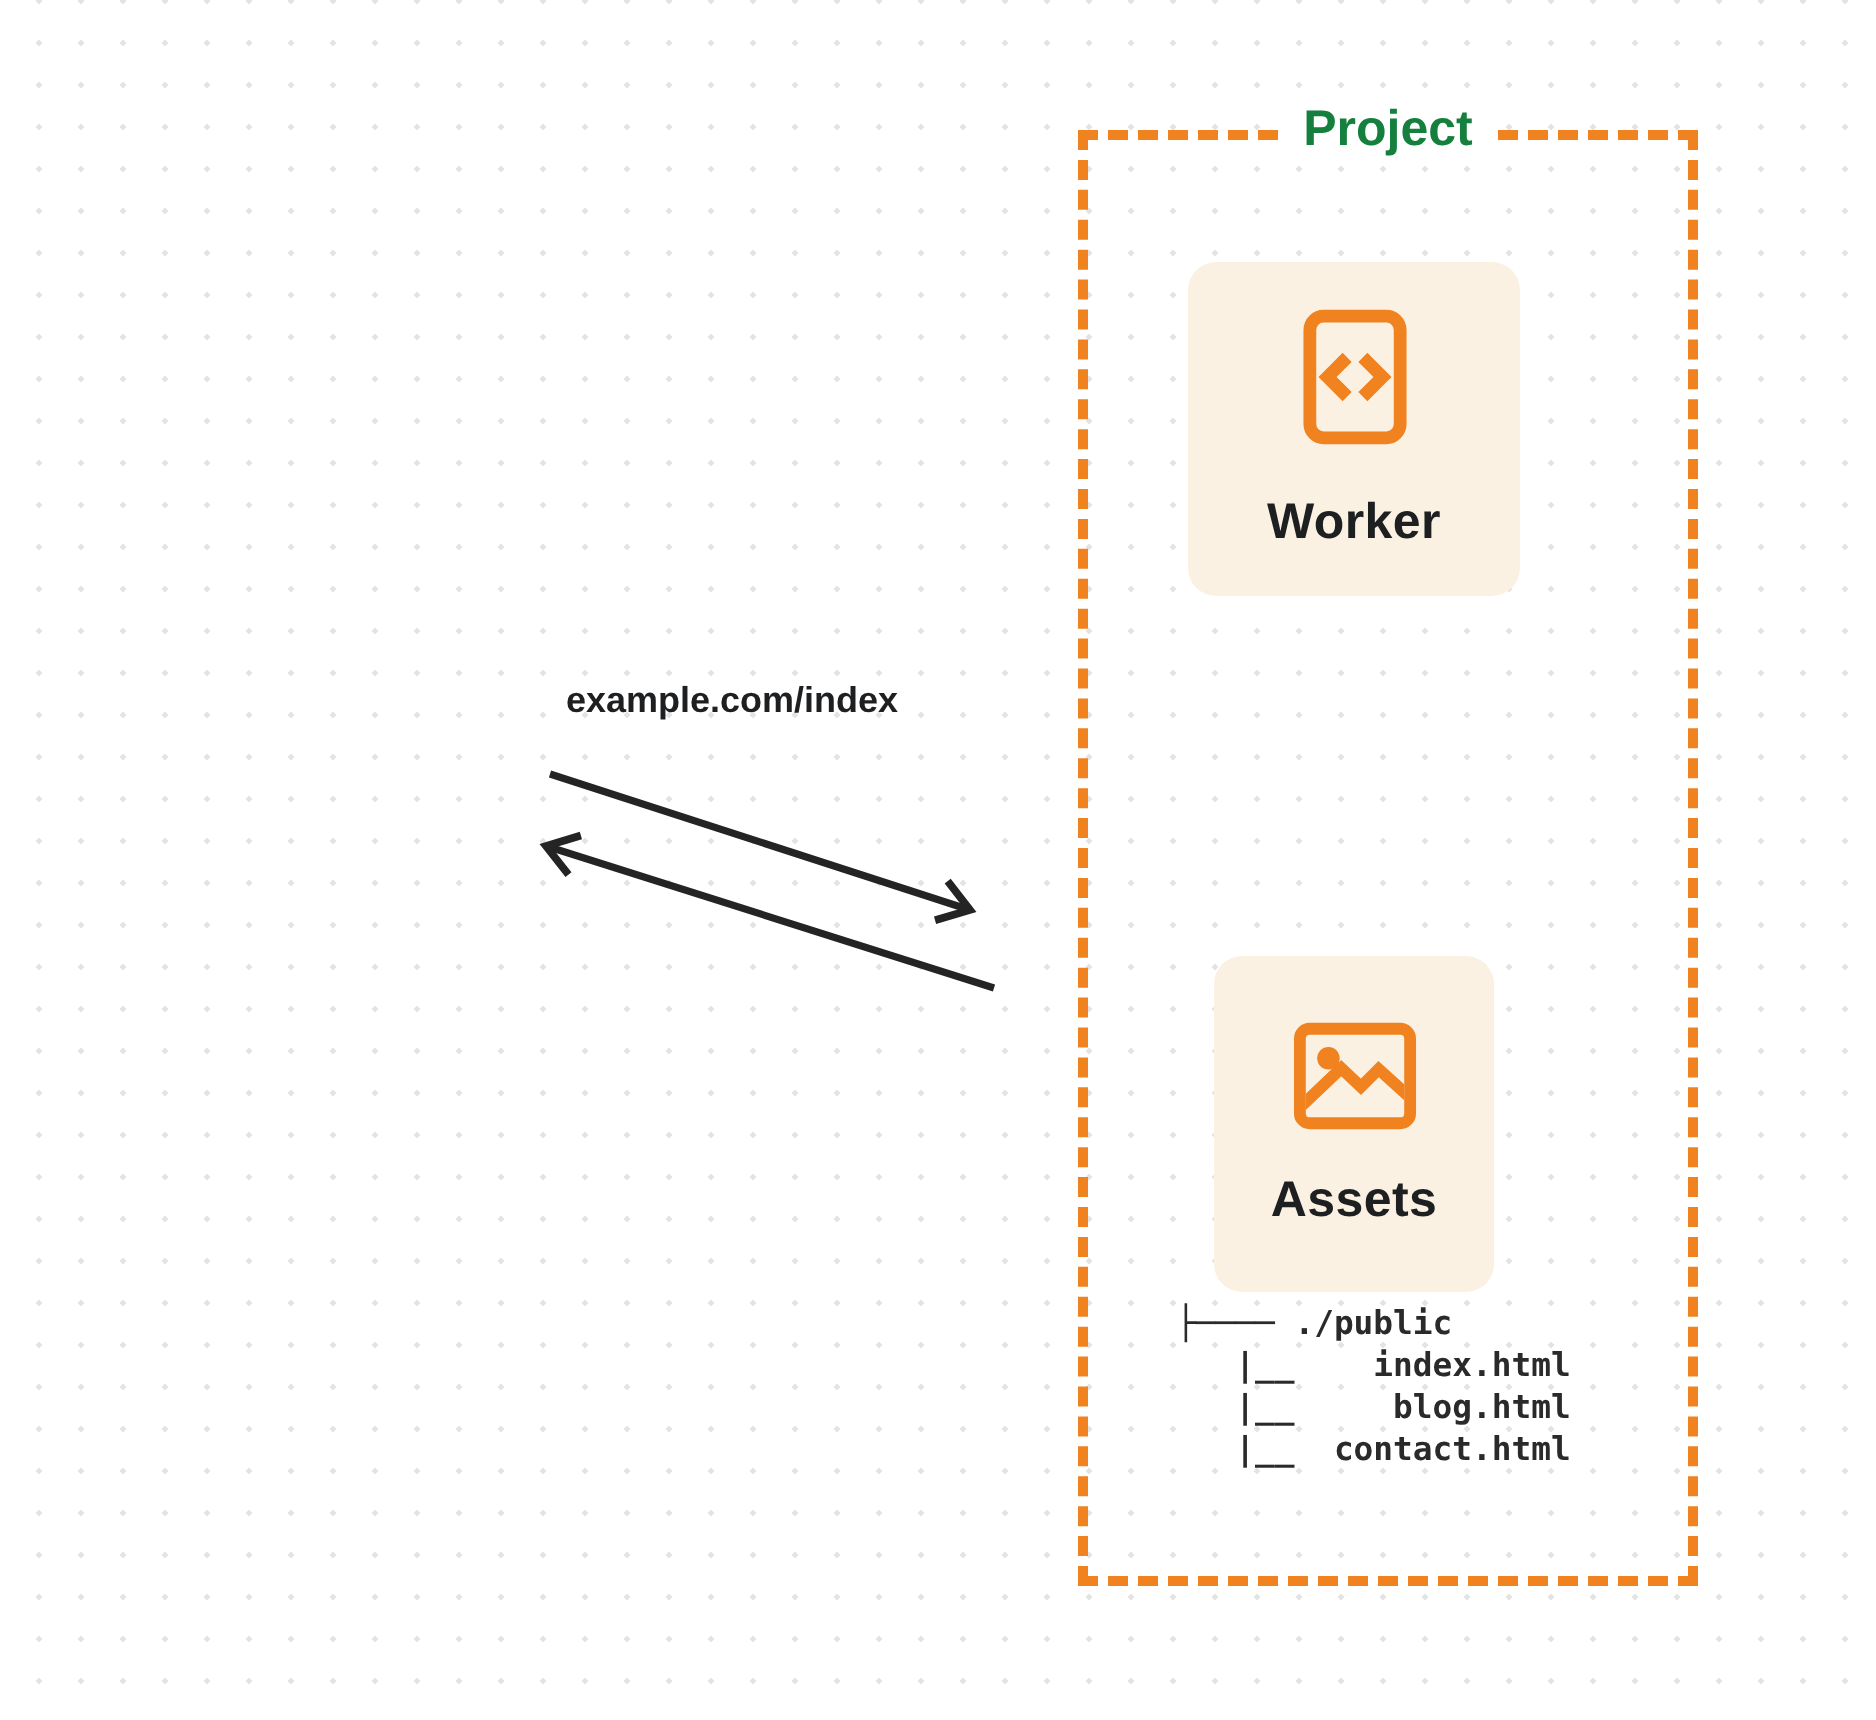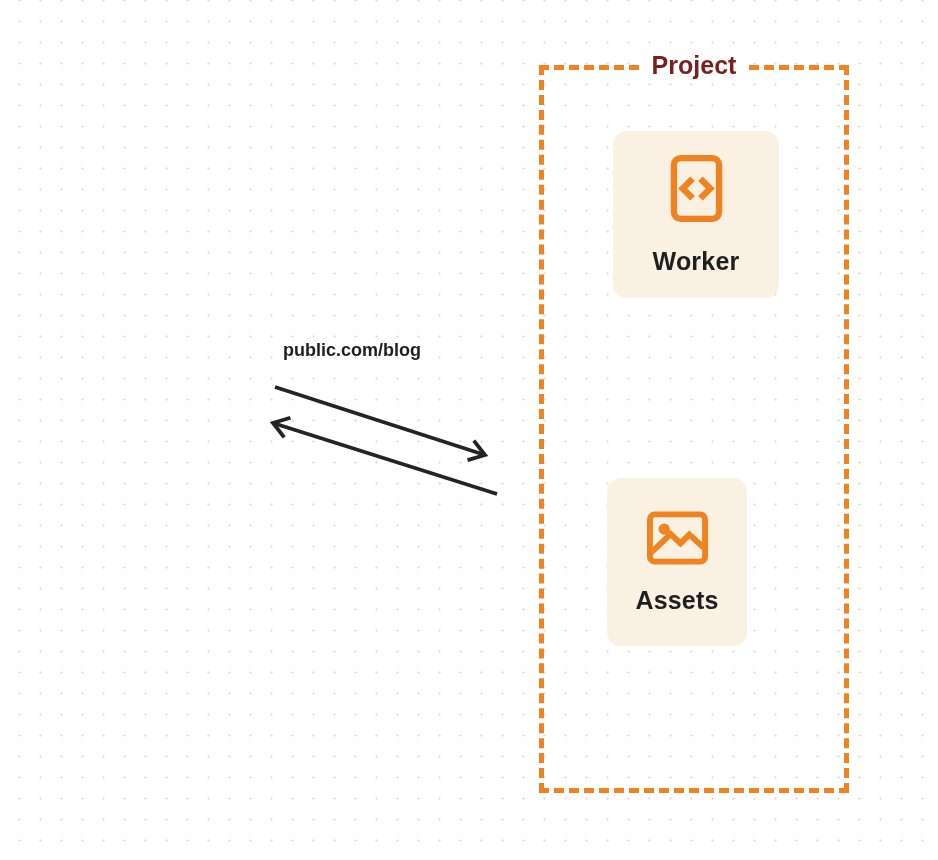"Project" .project-label { color: #7f1d1d -> #15803d }
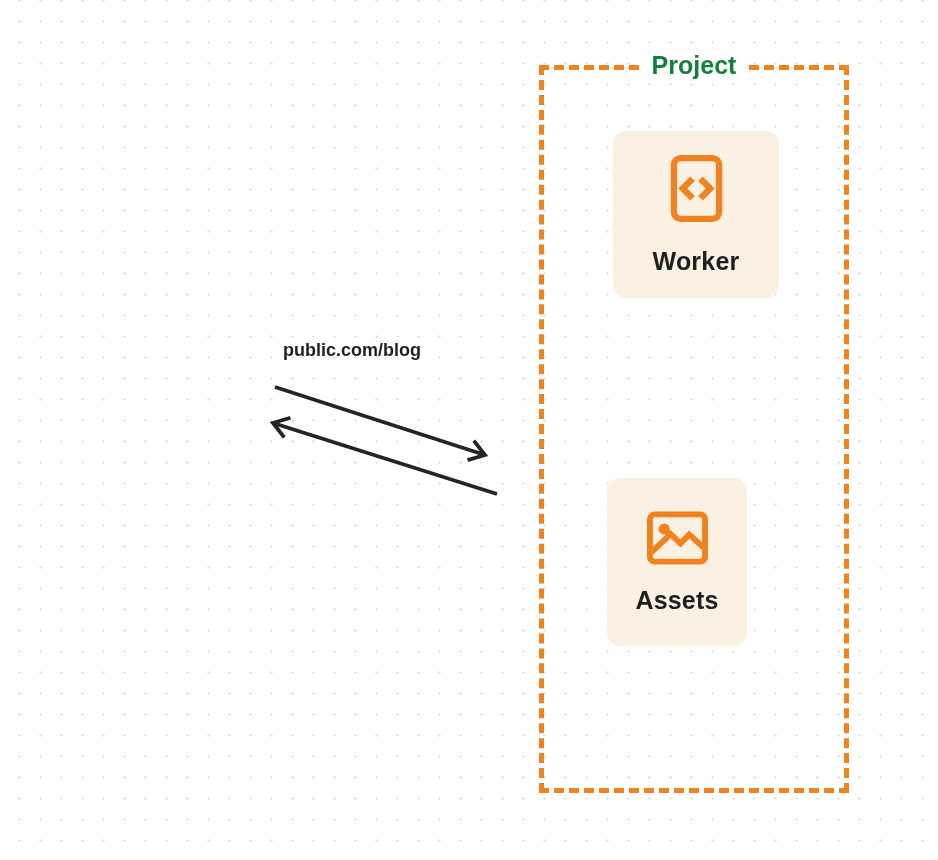"Worker" .card.worker { left: 613px -> 594px }
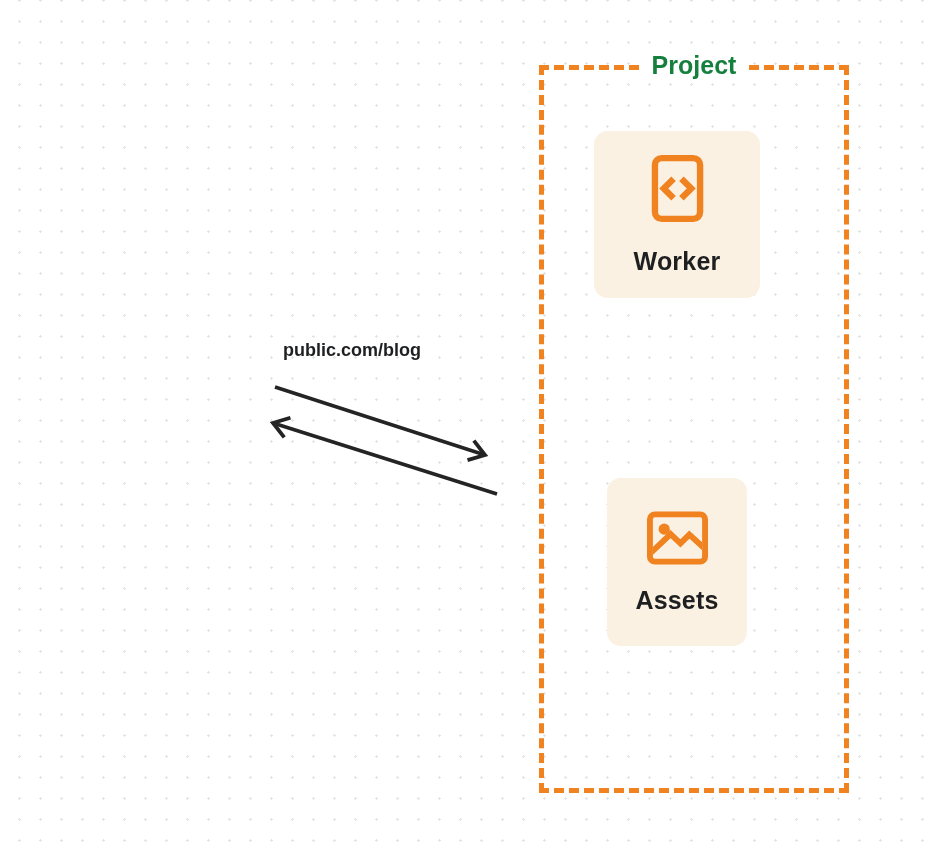"public.com/blog" div.request-label { text: public.com/blog -> example.com/index }
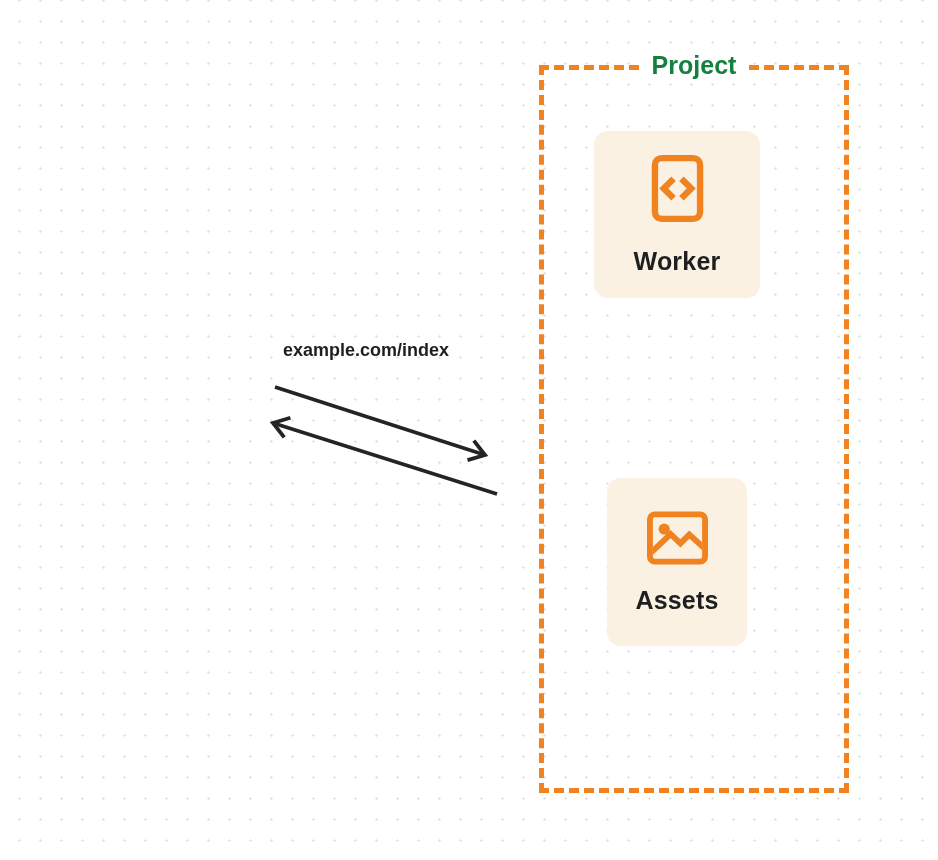"├──── ./public" pre.file-tree { html: none -> <pre><div>├──── ./public</div><div> |__ index.html</div><div> |__ blog.html</div><div> |__ contact.html</div></pre> }
